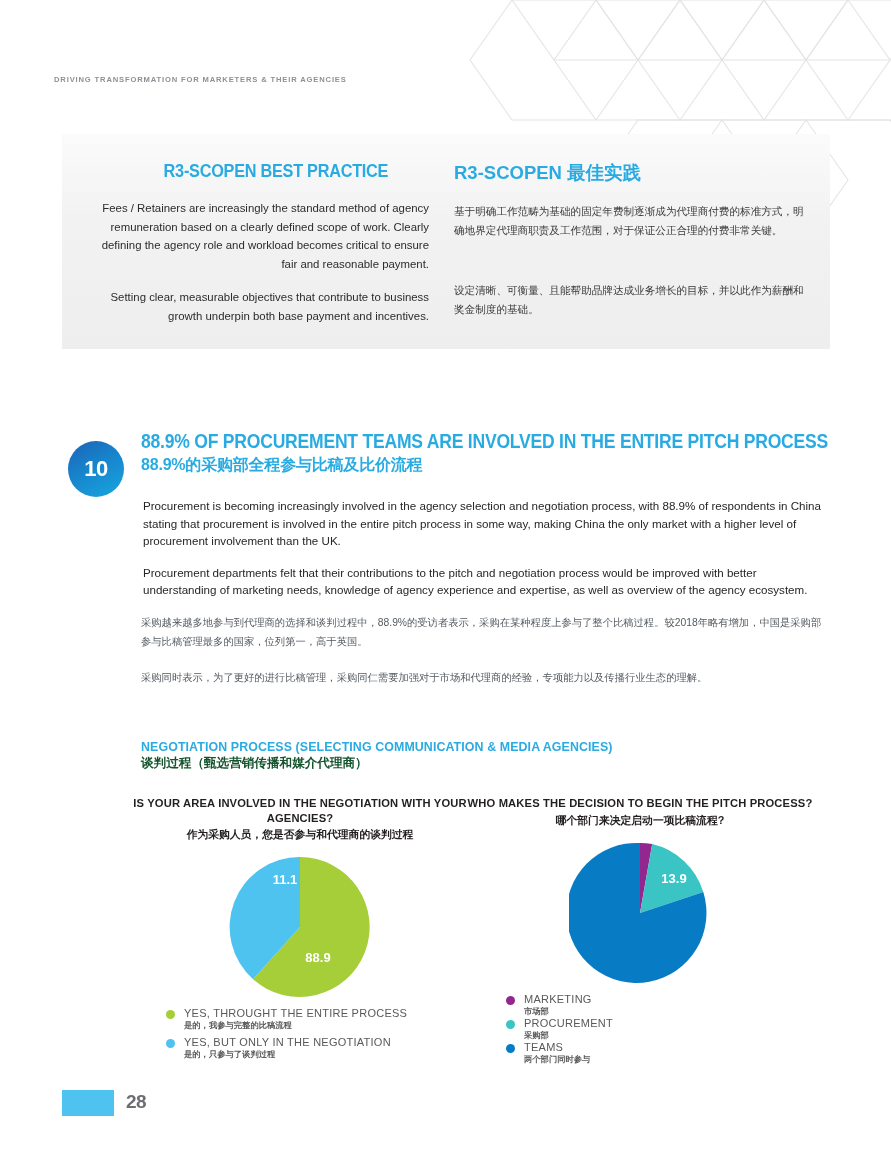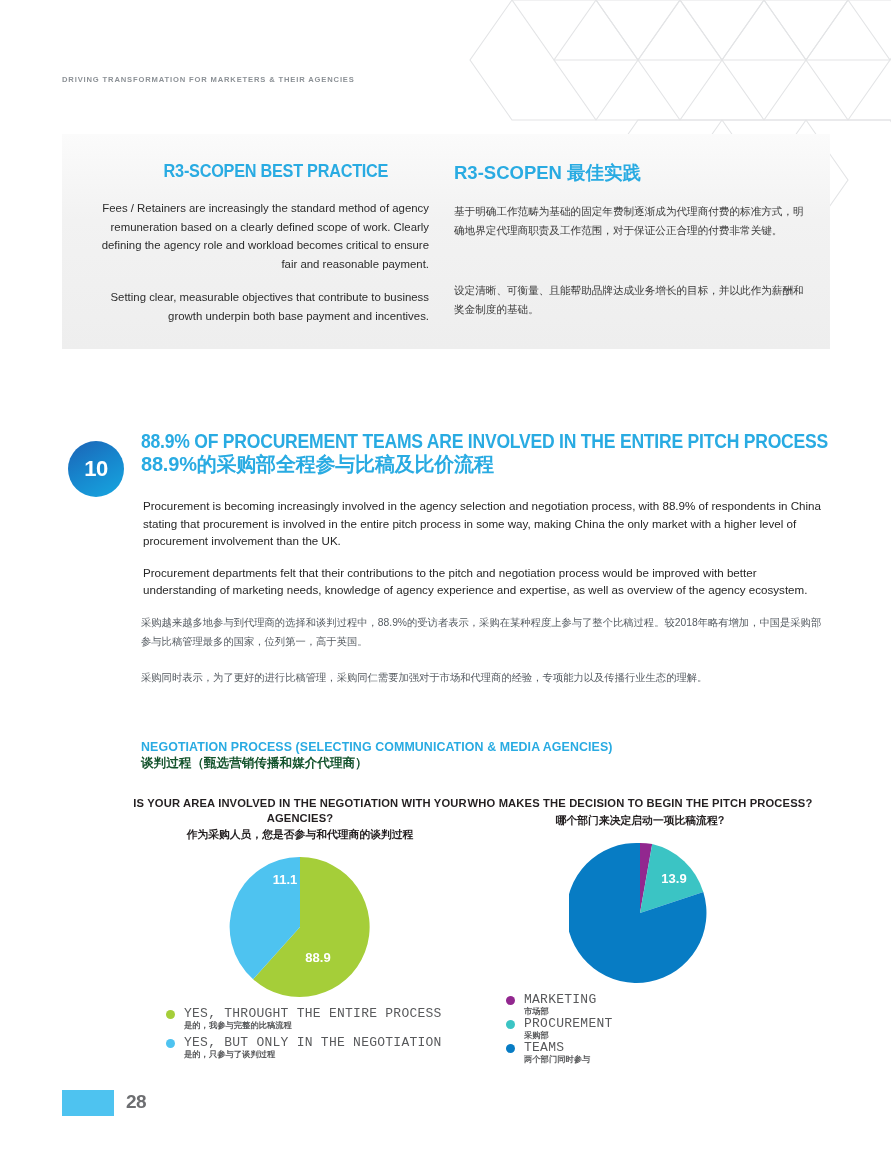"DRIVING TRANSFORMATION FOR MARKETERS &" .run-header { left: 62px -> 54px }
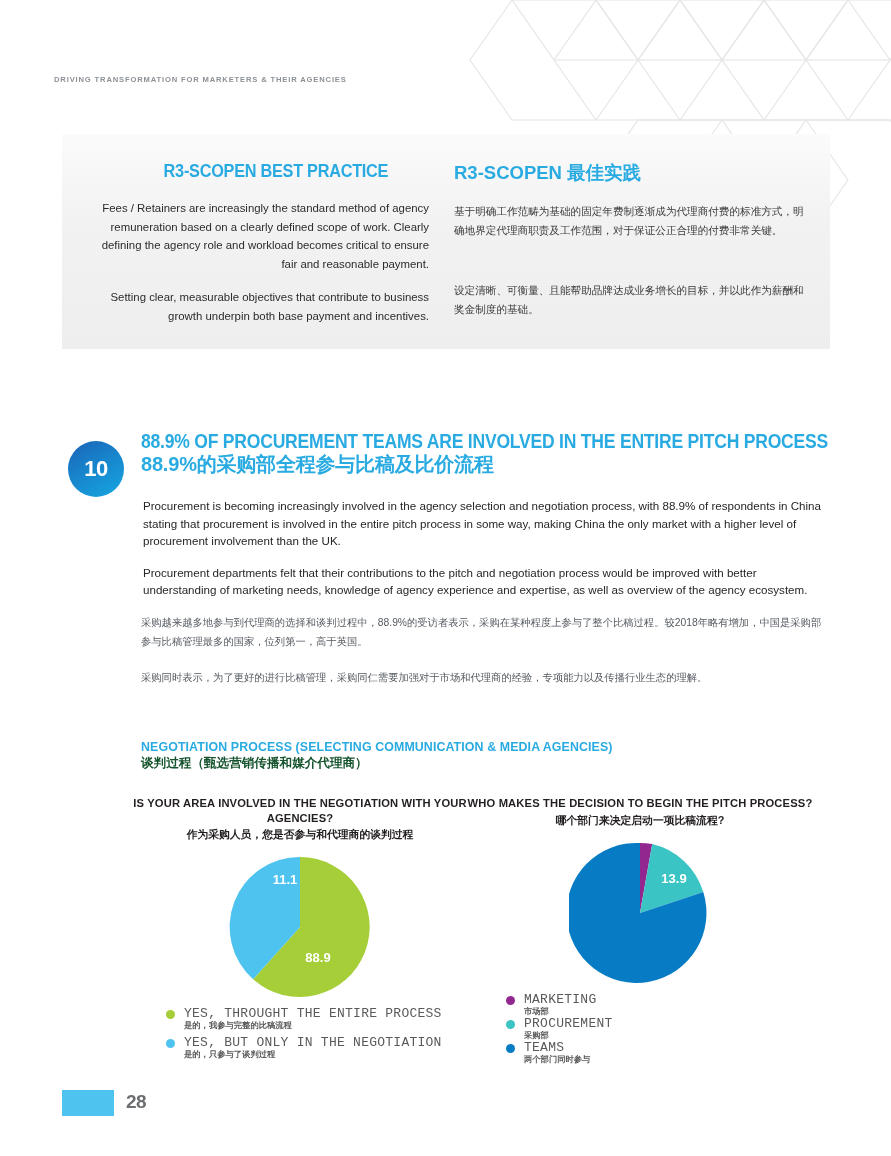"88.9%的采购部全程参与比稿及比价流程" .sec-title-zh { font-size: 20px -> 16px }
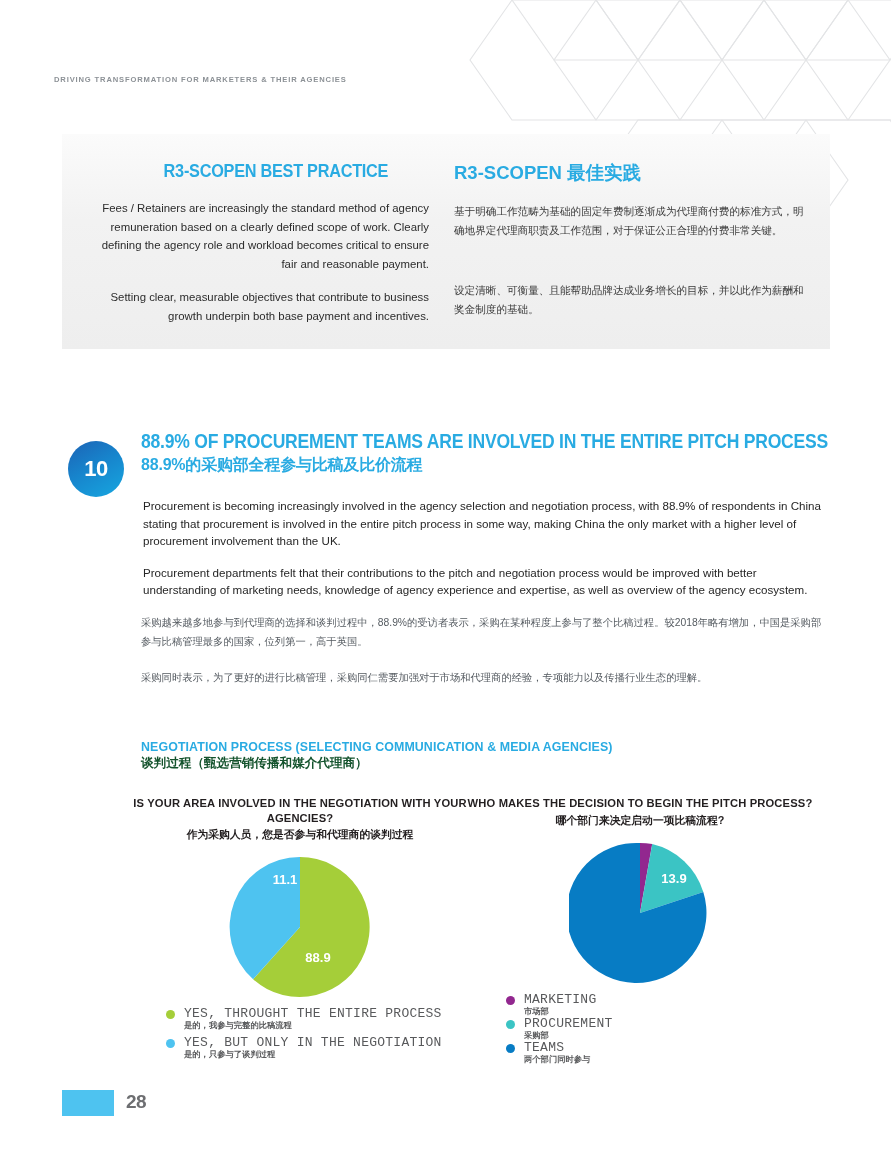"MARKETING" .legend-text .l-en { font-family: Liberation Mono, monospace -> none; font-size: 13px -> 11px }
